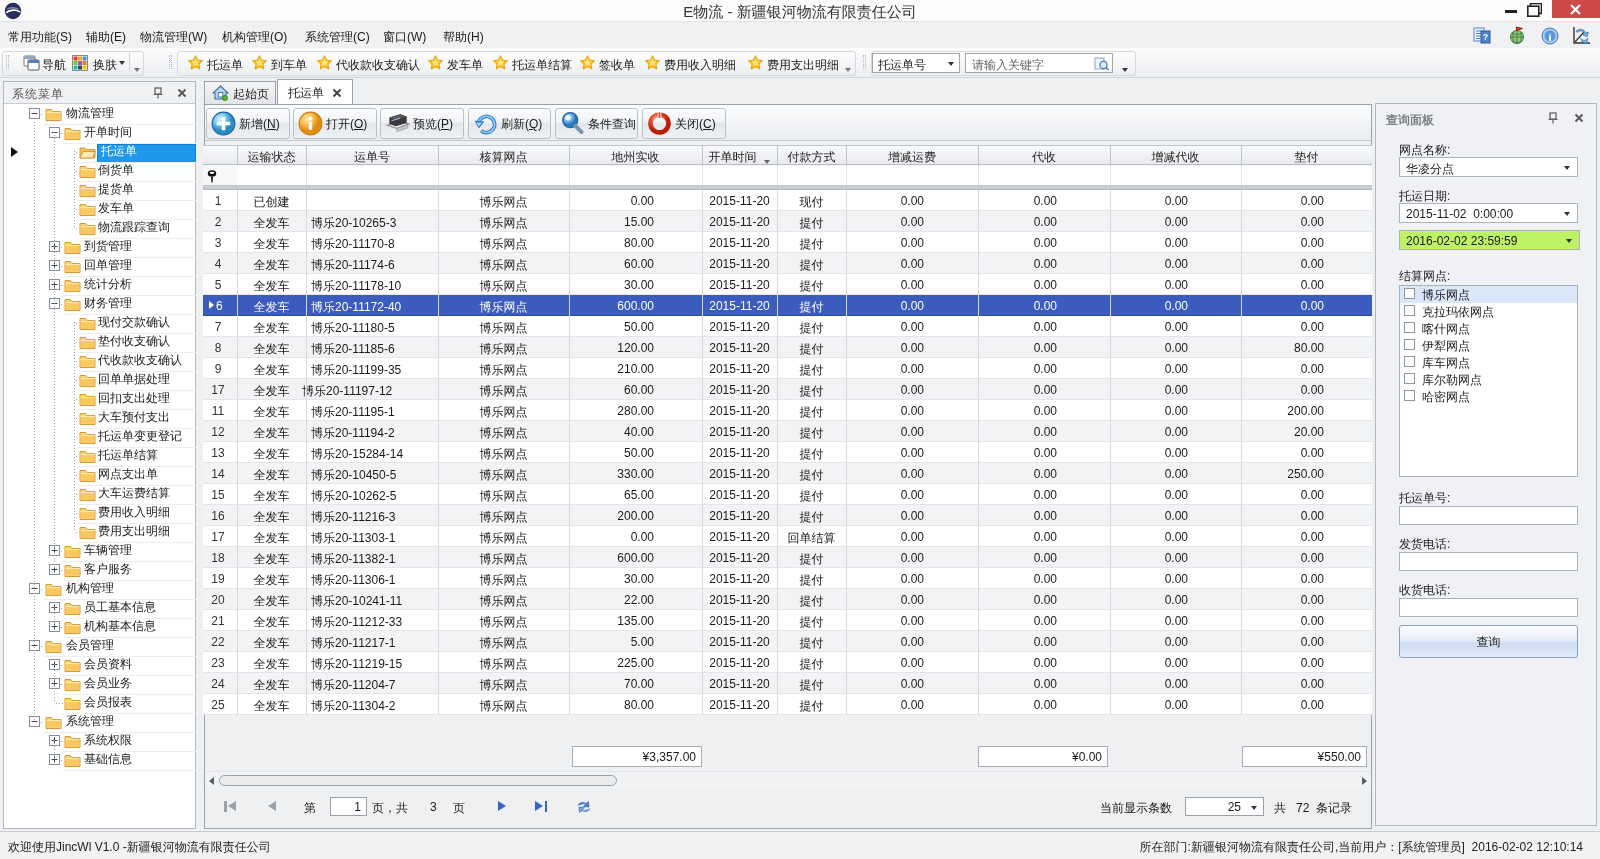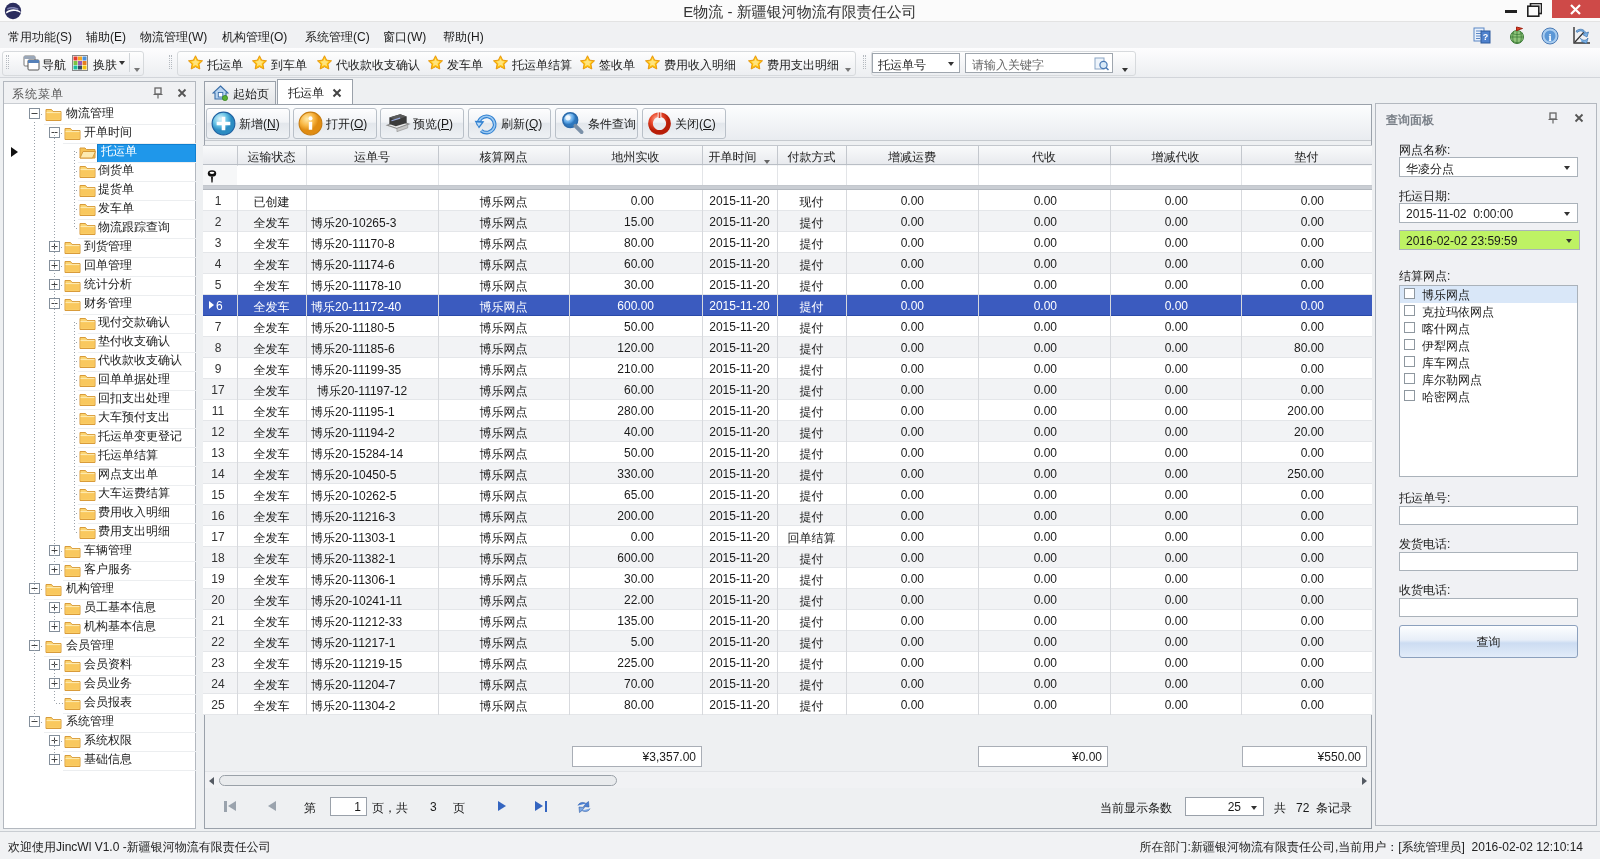"博乐20-11197-12" div.abs { left: 317px -> 302px }
